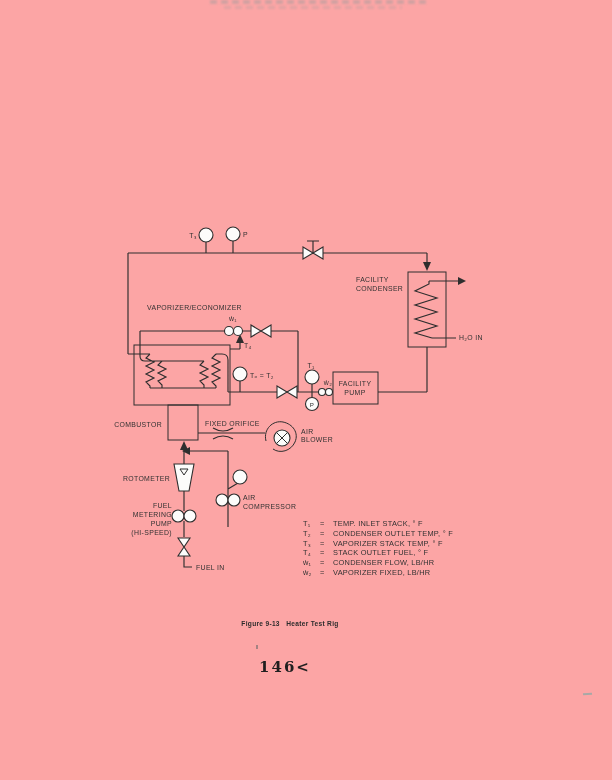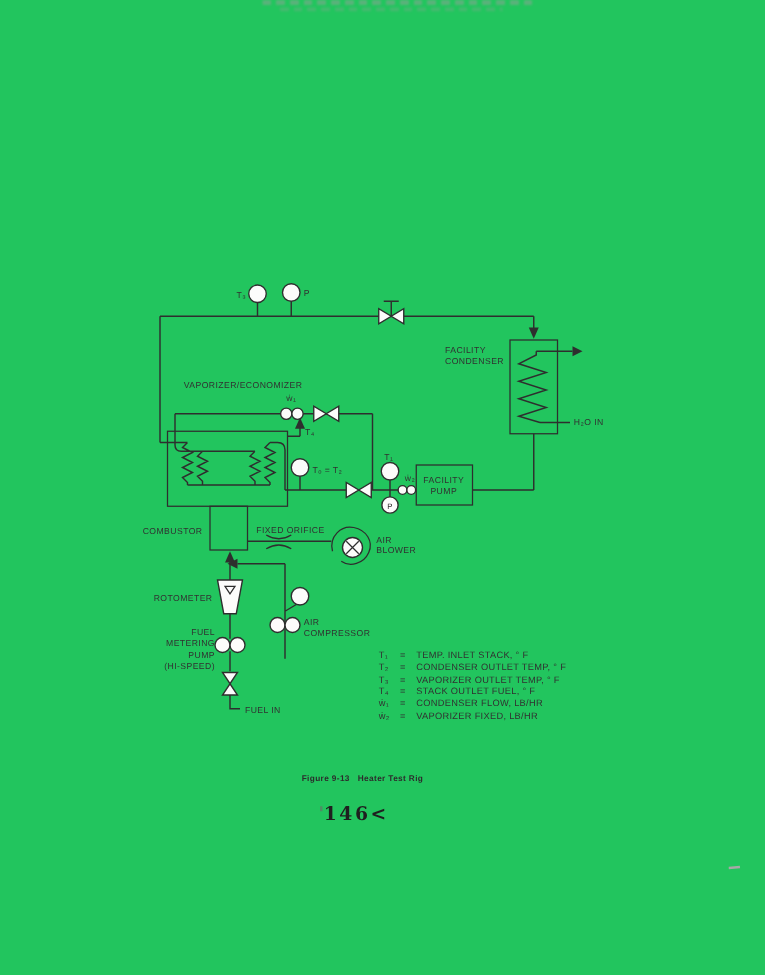"T₁" .page { background: #22c55e -> #fca5a5 }
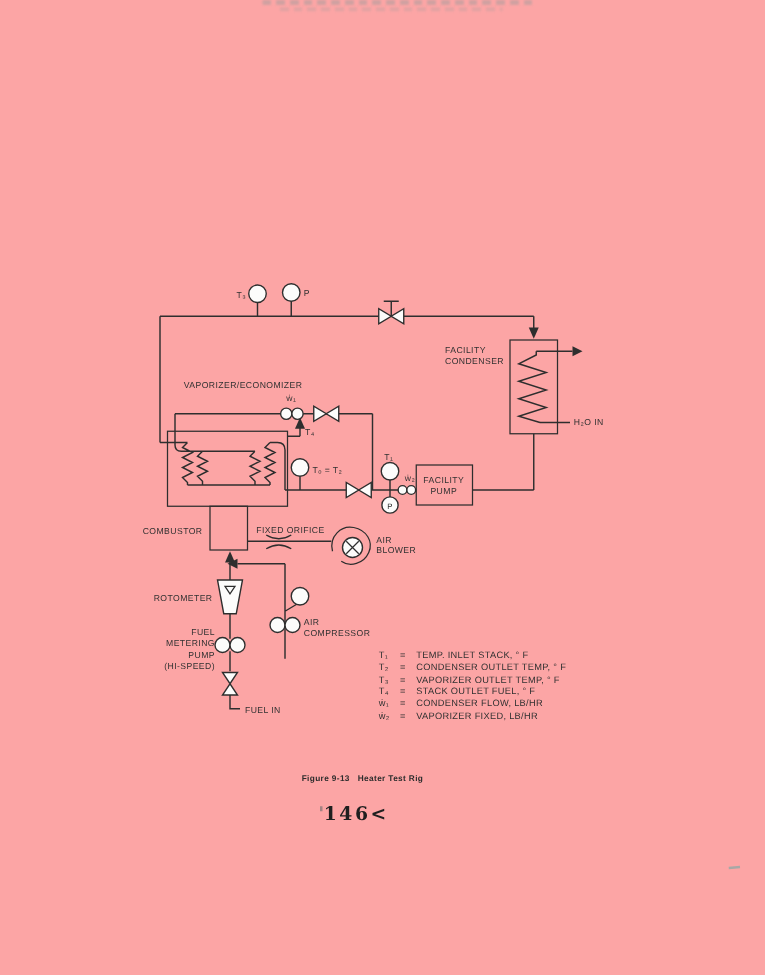"VAPORIZER OUTLET TEMP, ° F" span { text: OUTLET -> STACK }
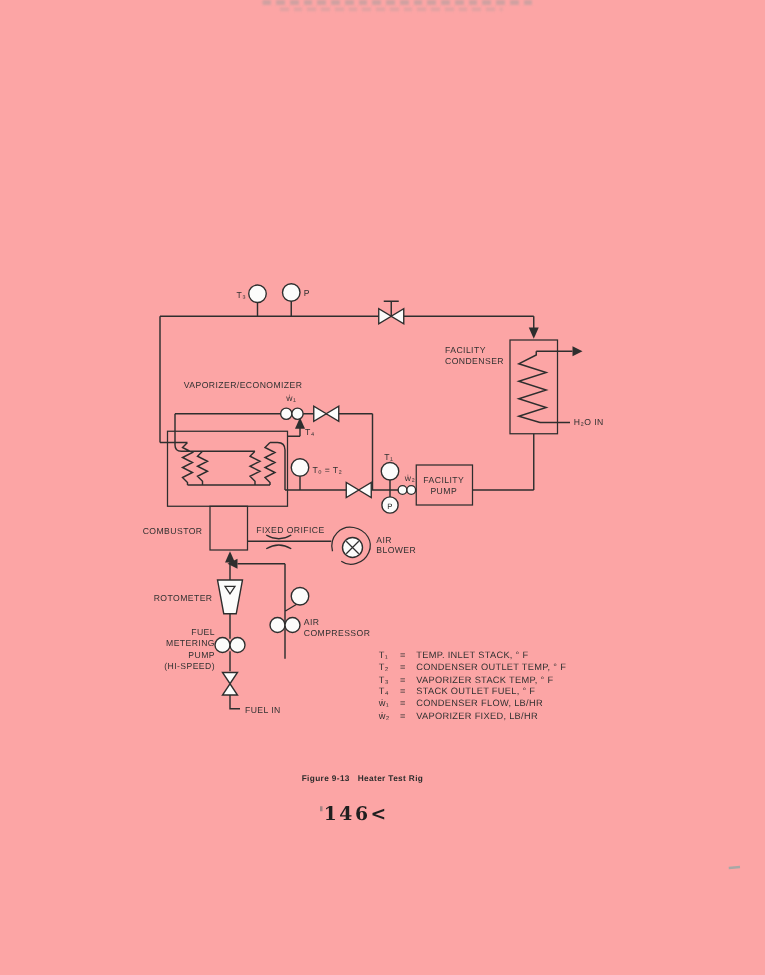"146<" .pagenum { top: 642px -> 658px }
